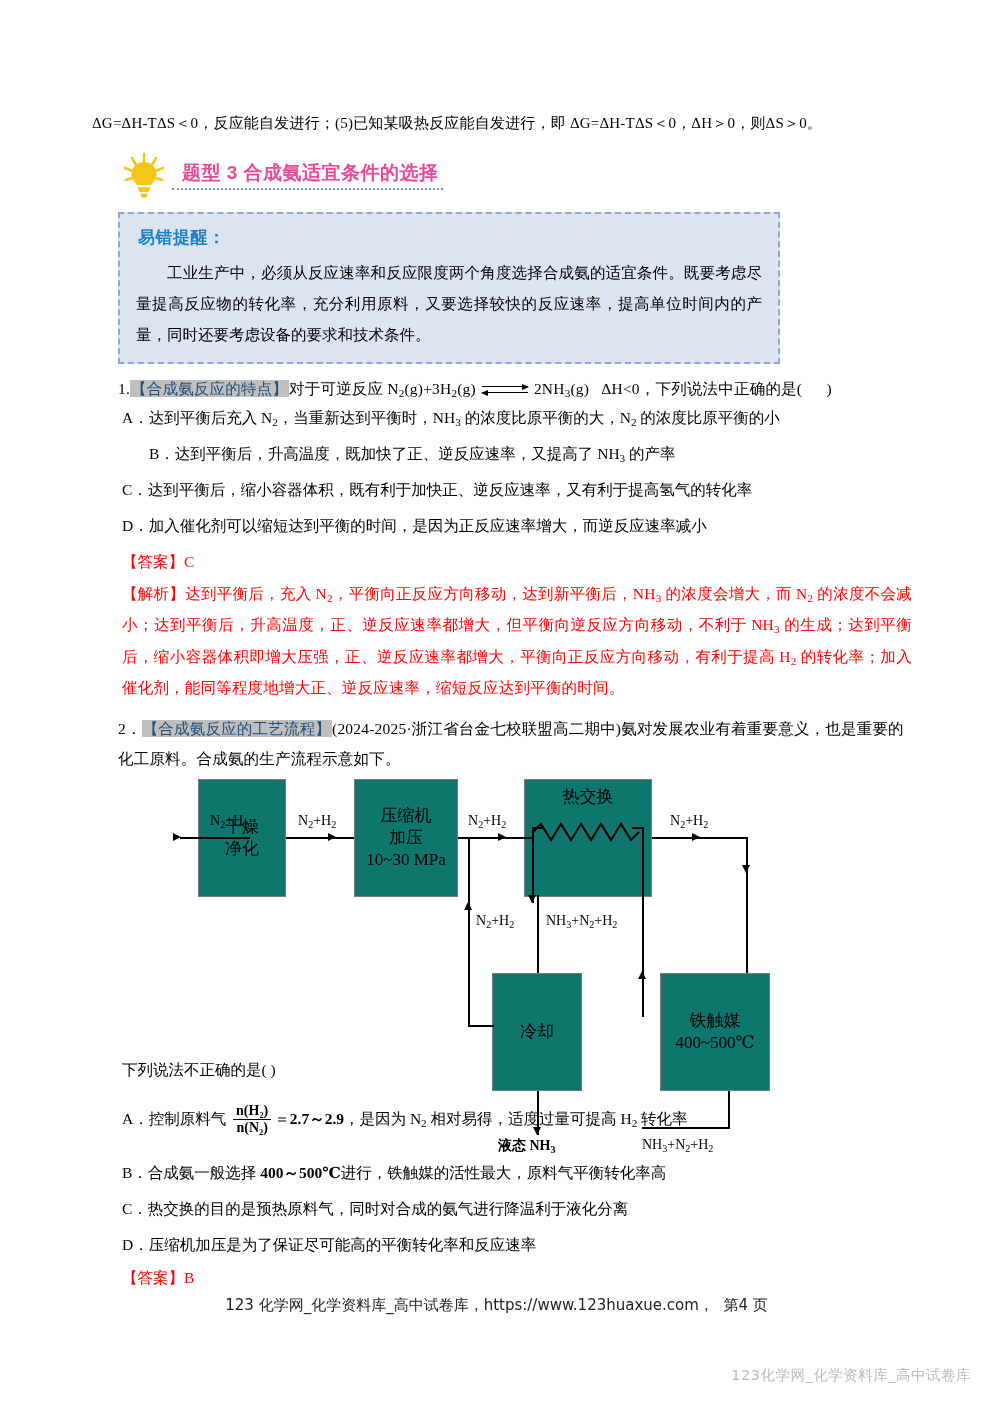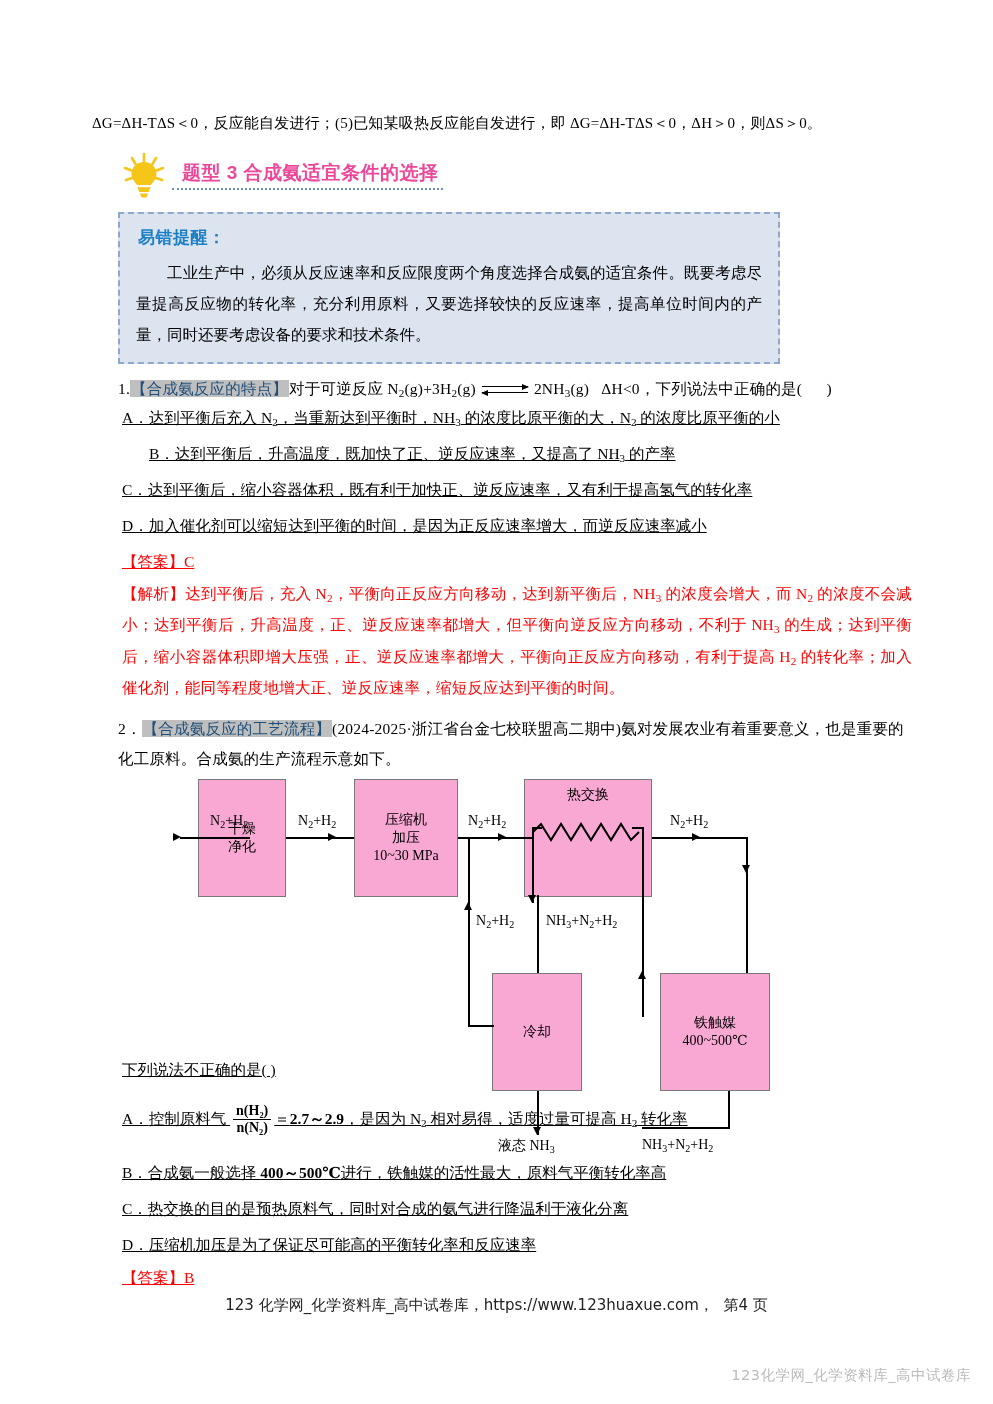"A．达到平衡后充入 N2，当重新达到平衡时，NH3 的浓度比原平衡的大，N2" .opt { text-decoration: underline -> none }
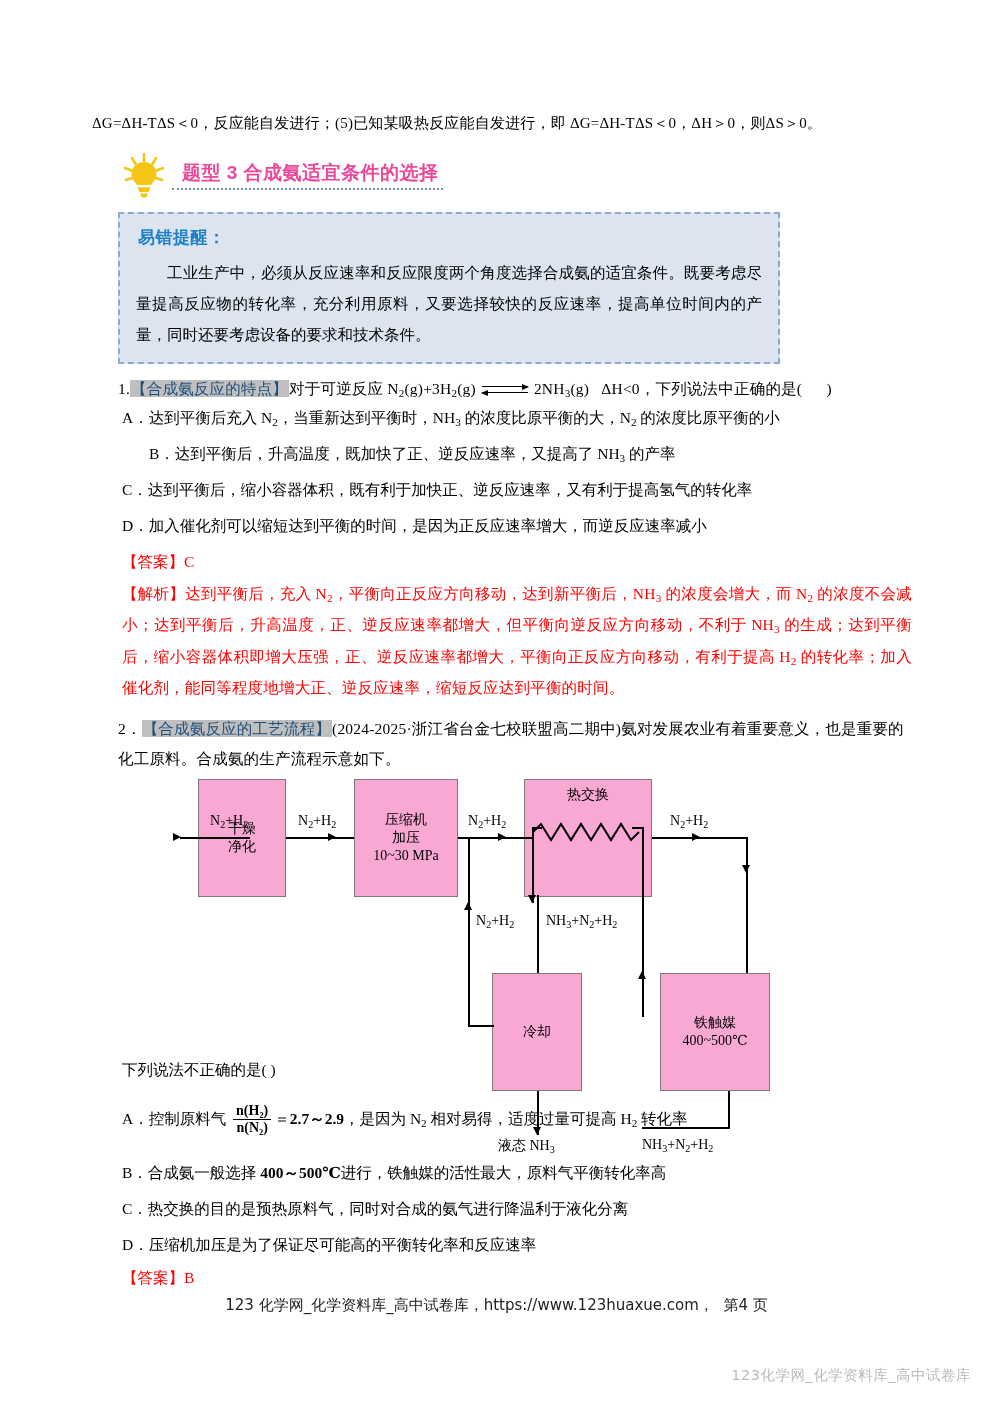"热交换" #flow .bx { background: #f9a8d4 -> #0f766e; font-size: 14px -> 17px }
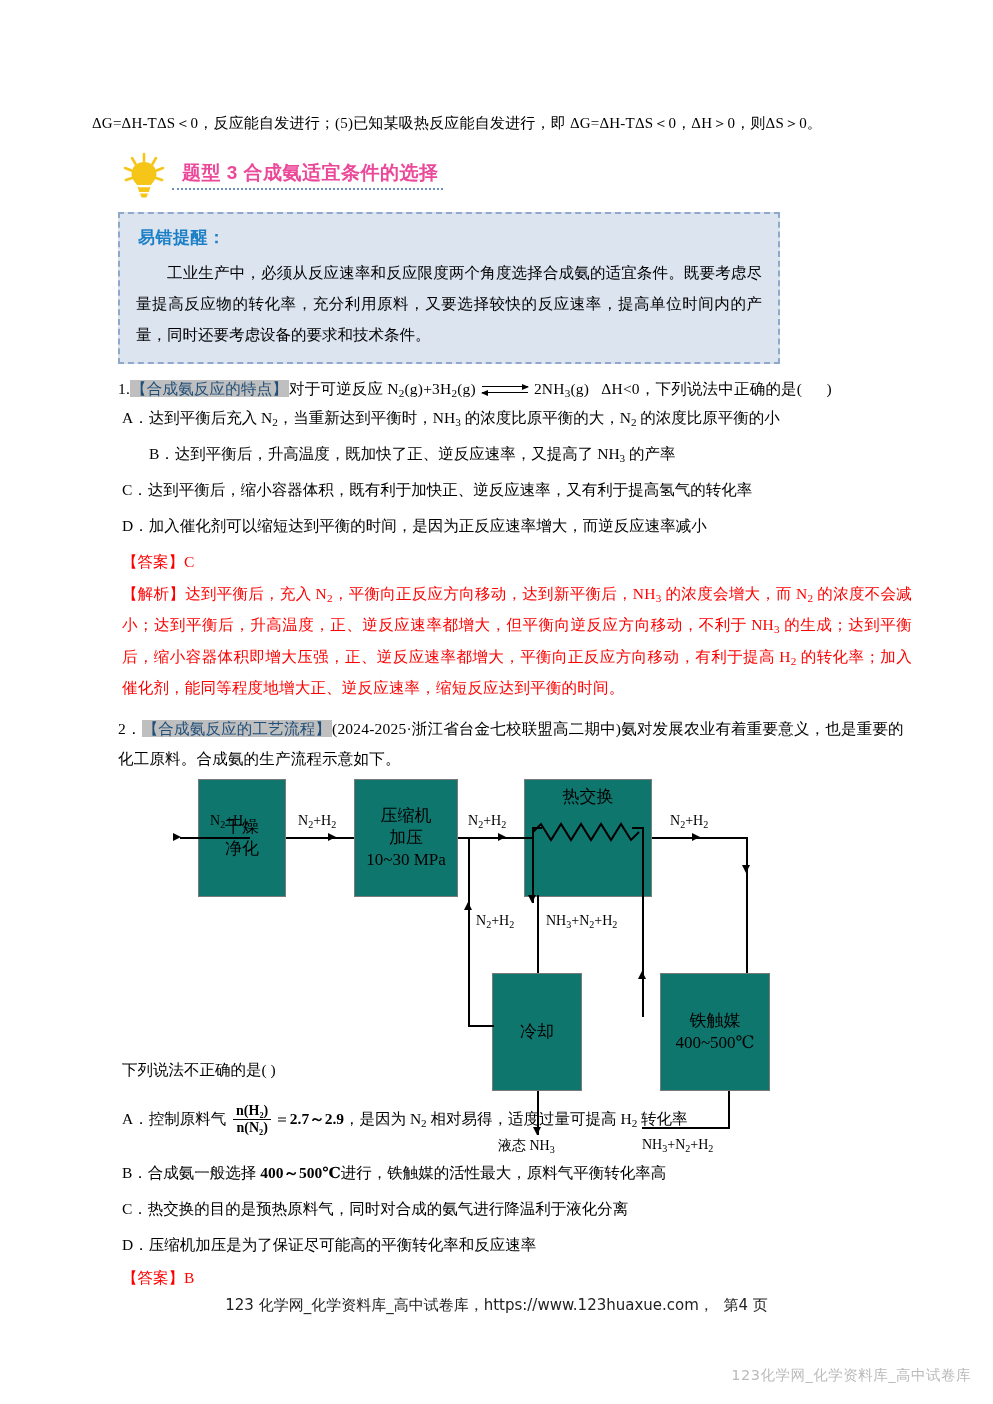"液态 NH3" div.lbl { font-weight: none -> bold }
